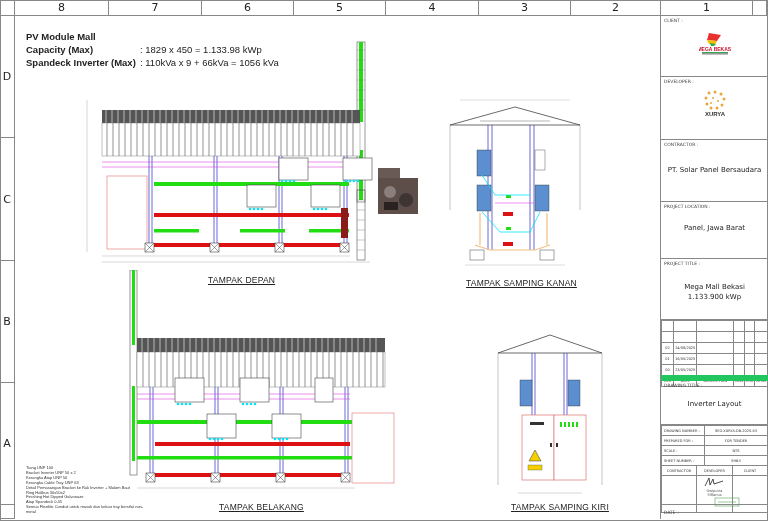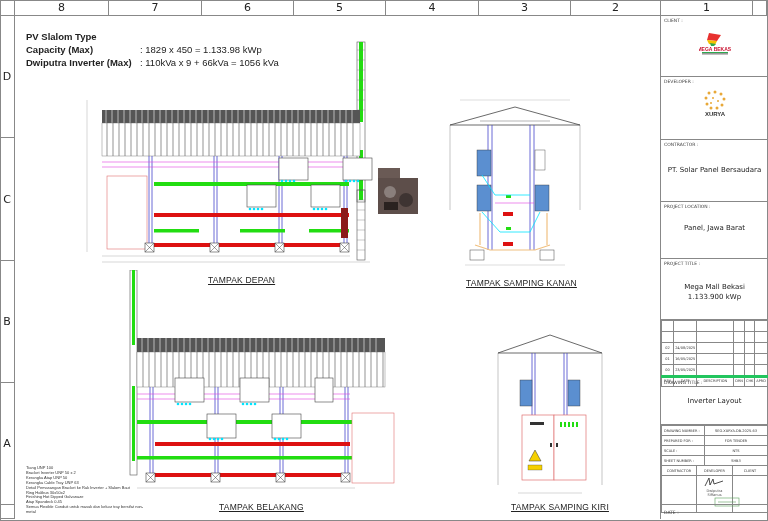"PV Slalom Type" span.k { text: Slalom Type -> Module Mall }
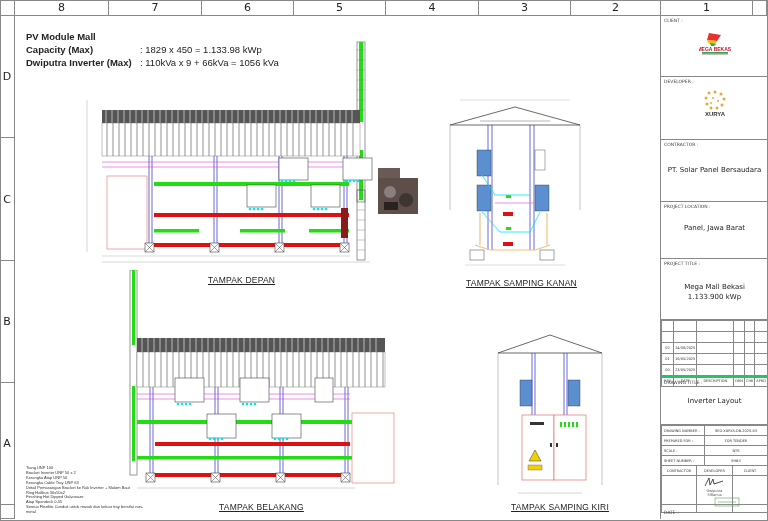"Dwiputra Inverter (Max)" span.k { text: Dwiputra -> Spandeck }
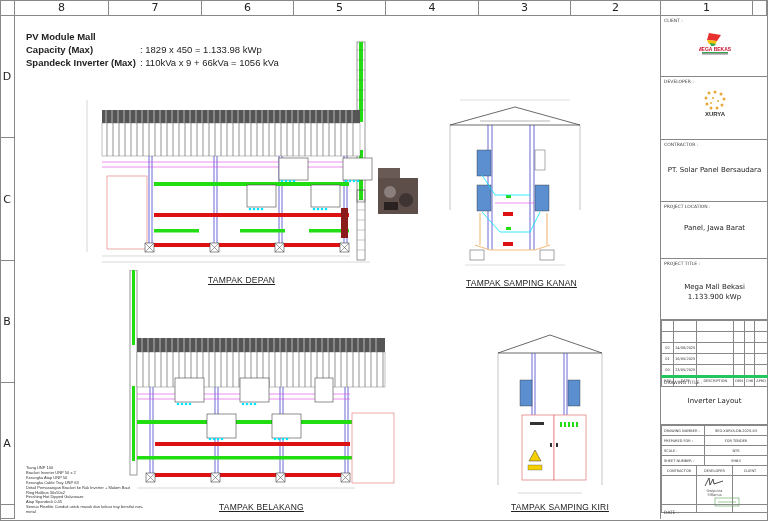"Inverter Layout" div.tb-sec { border-top: 3px solid #22c55e -> 6px solid #22c55e }
